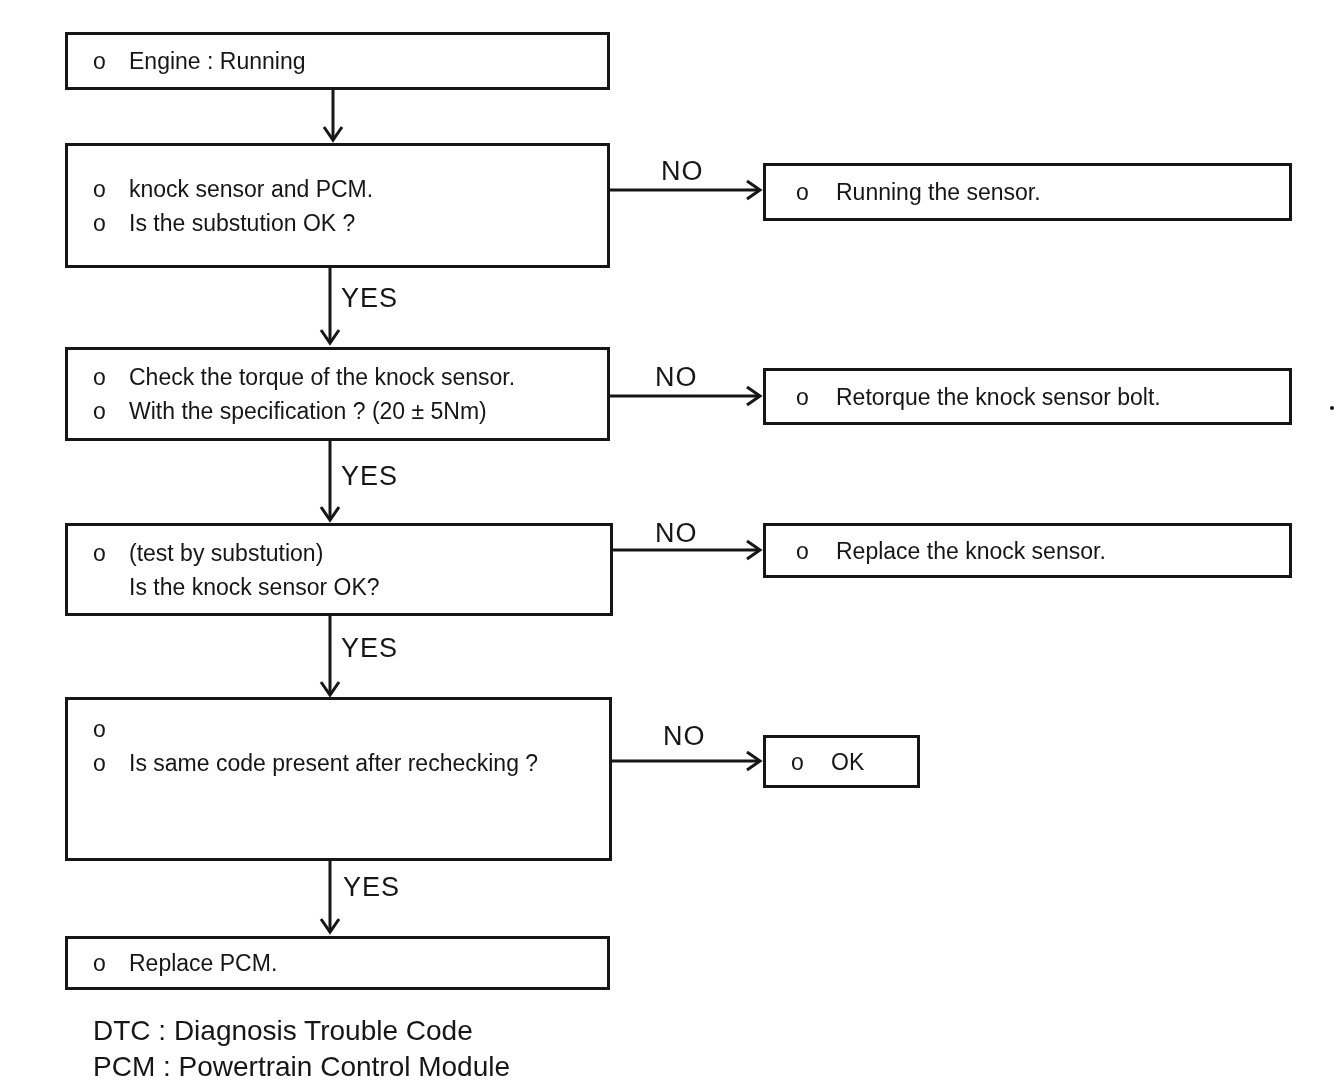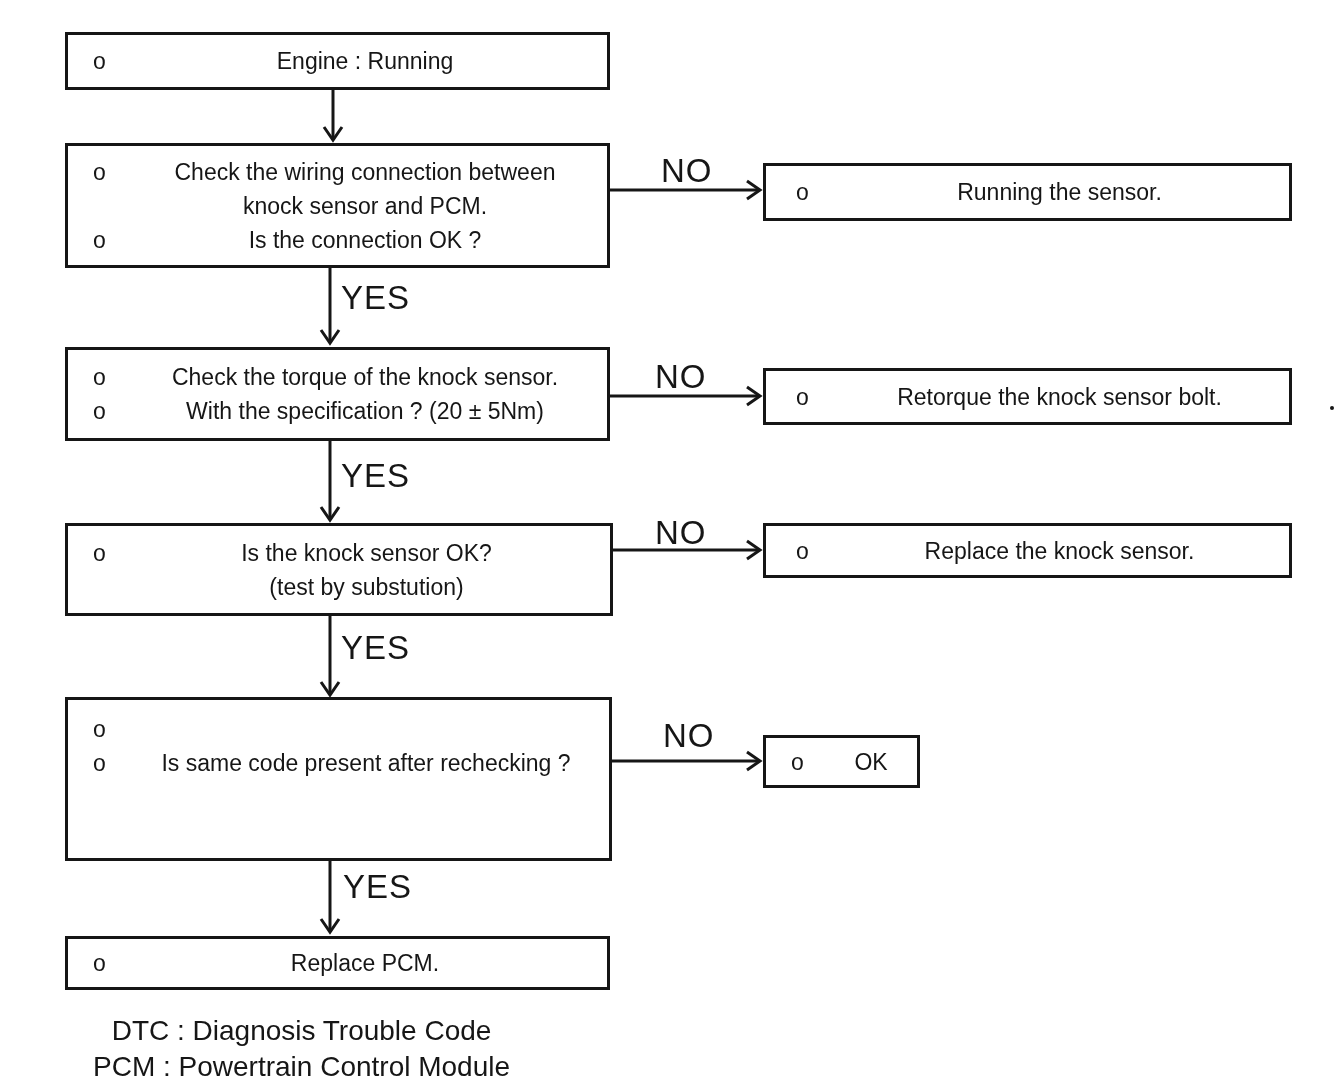"Engine : Running" .line { text-align: center -> none }
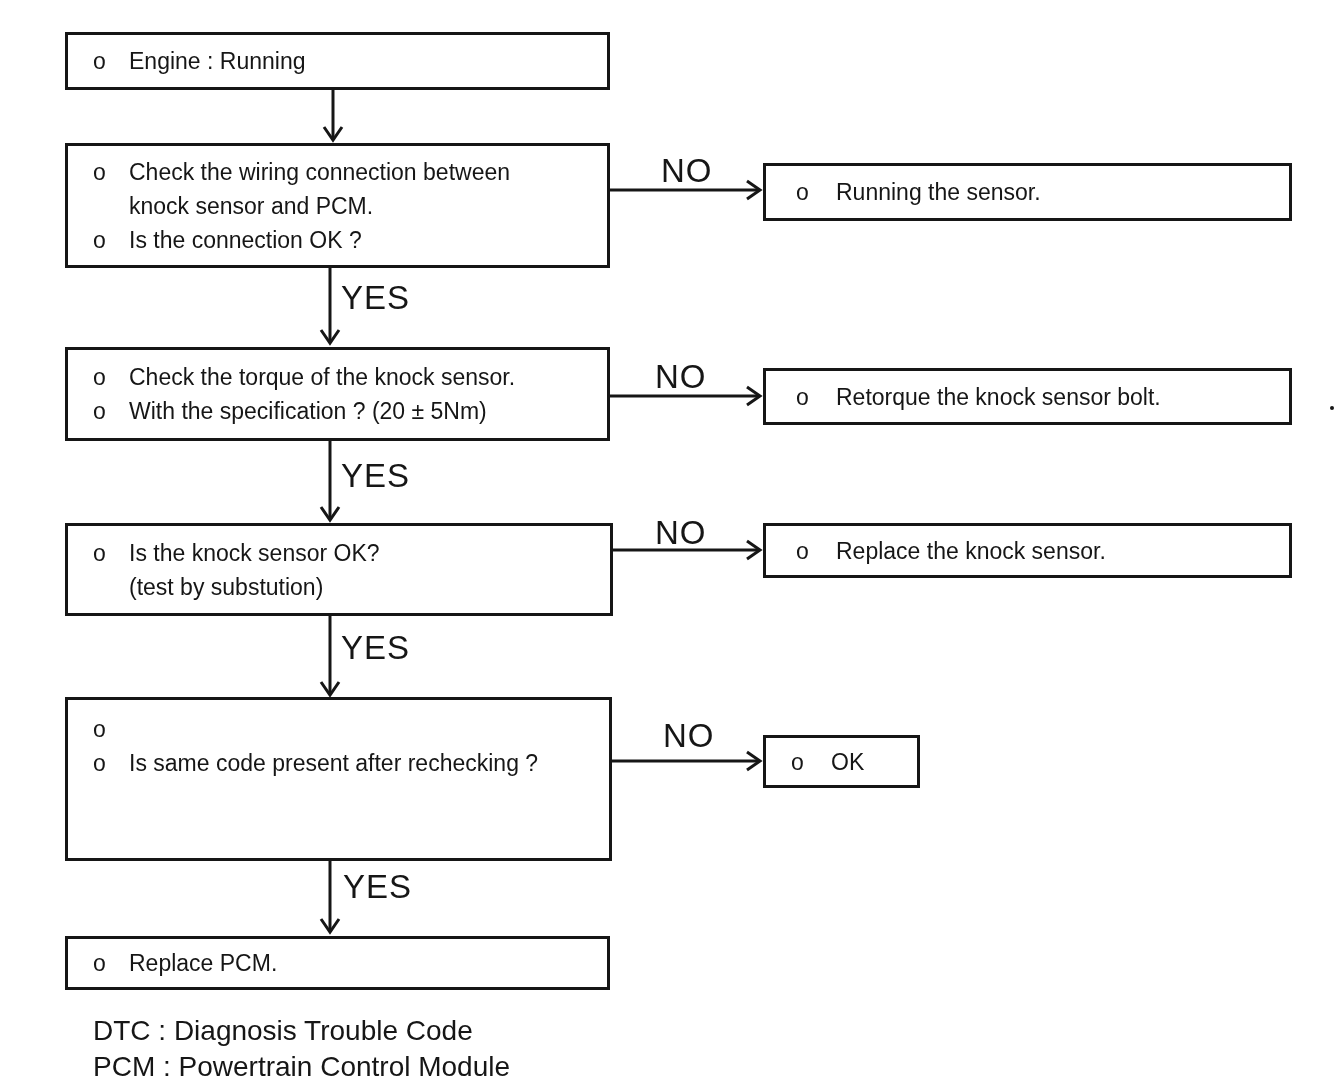"Check the wiring connection between" span.line { html: <span>Check the wiring connection between</span> -> none }
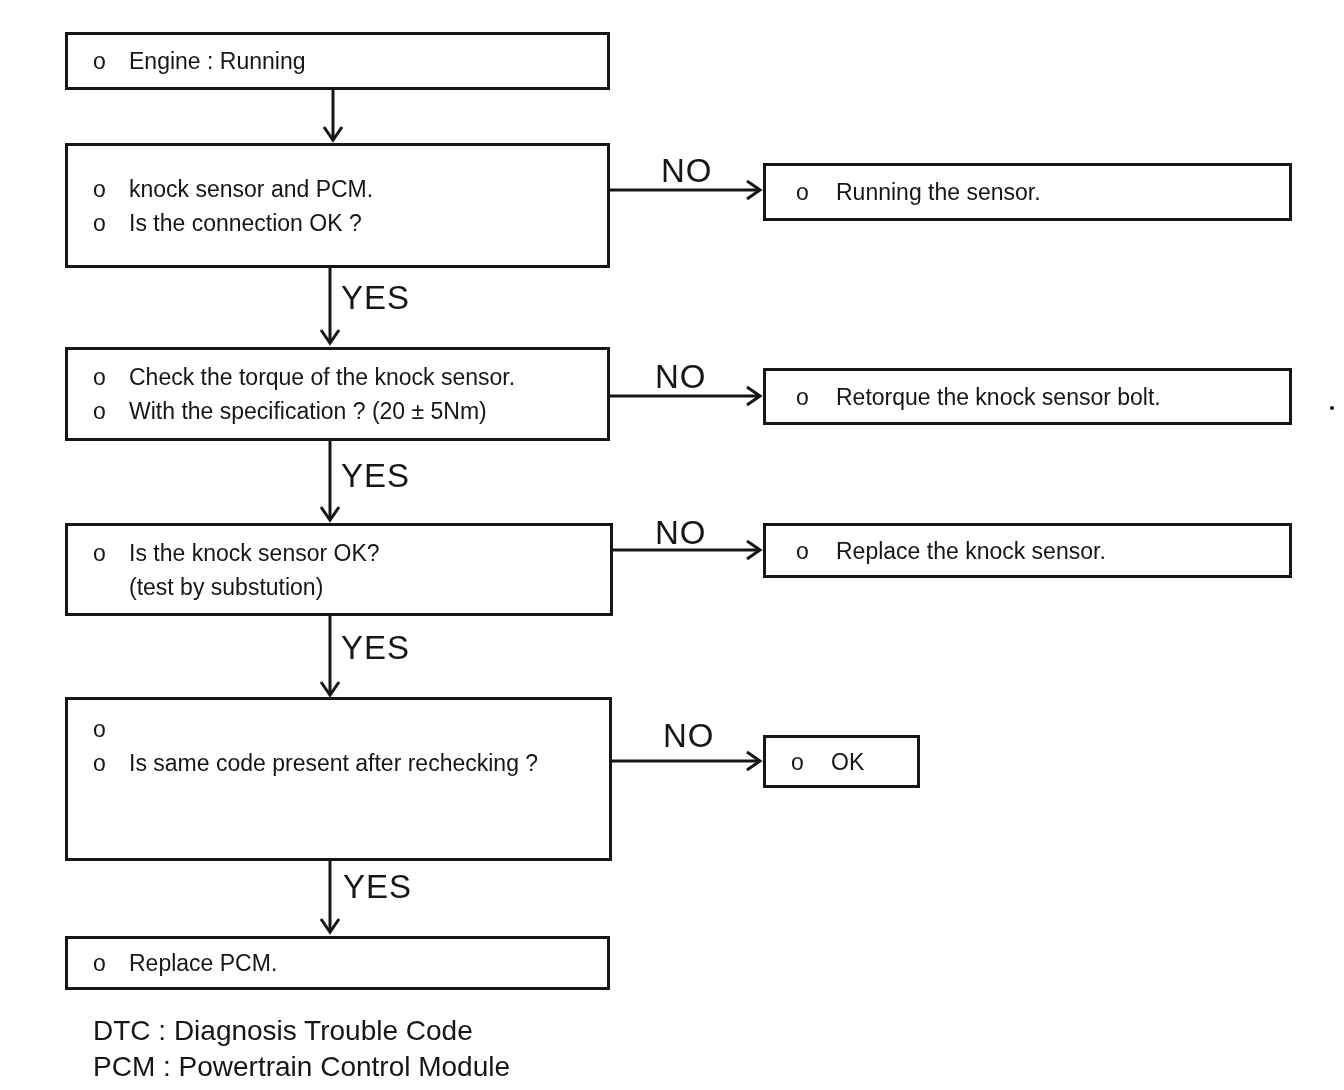"NO" .flow-label { font-size: 33px -> 27px }
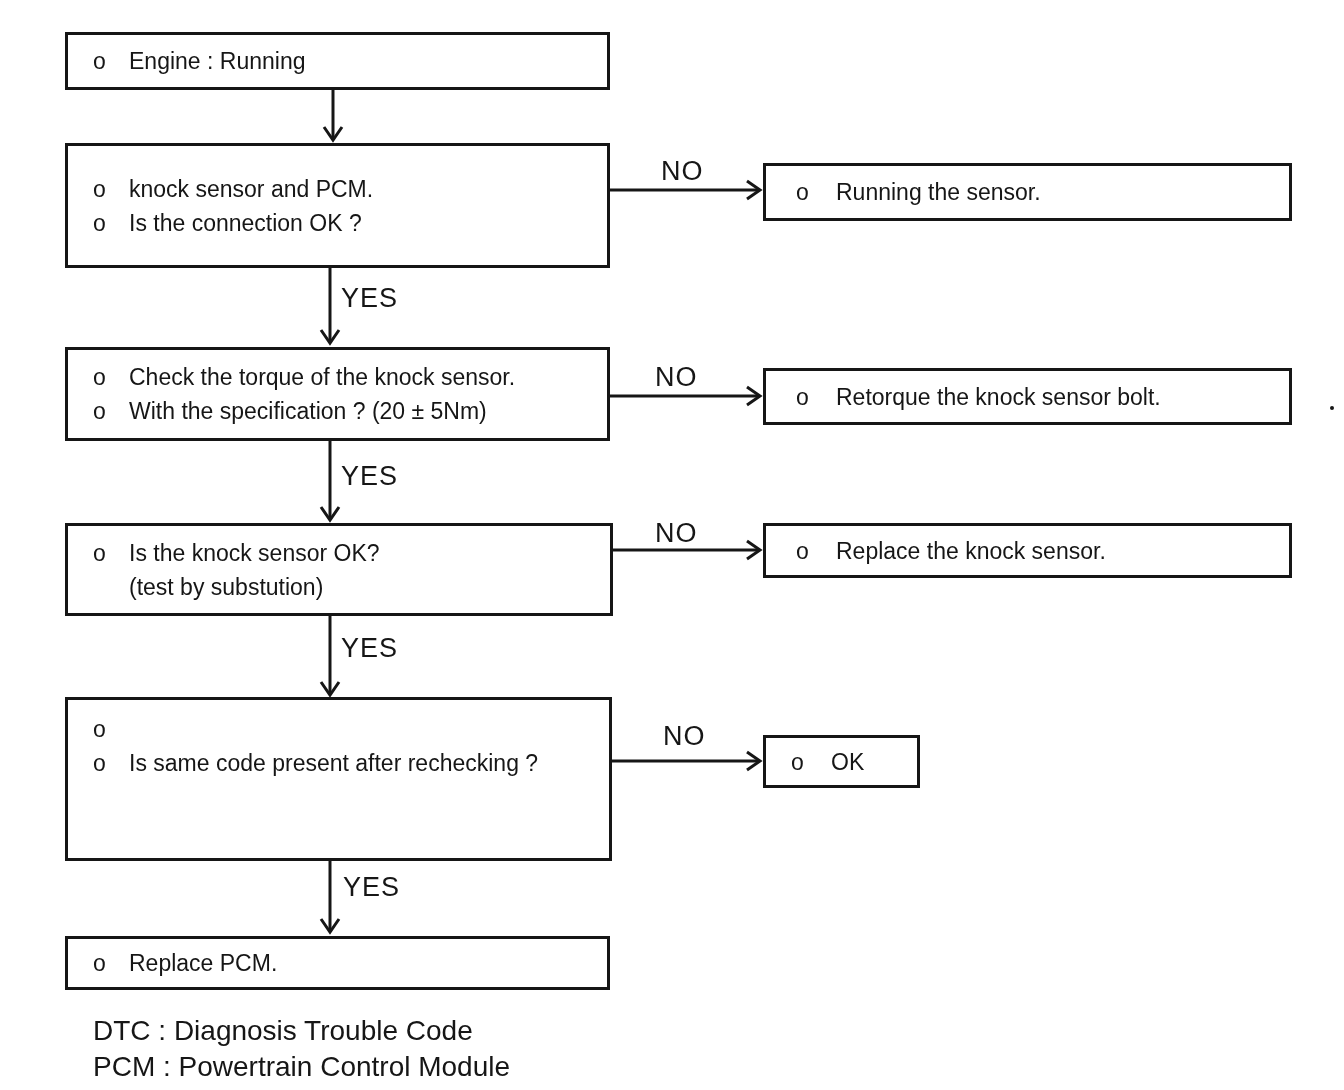"Is the connection OK ?" span.line { text: connection -> substution }
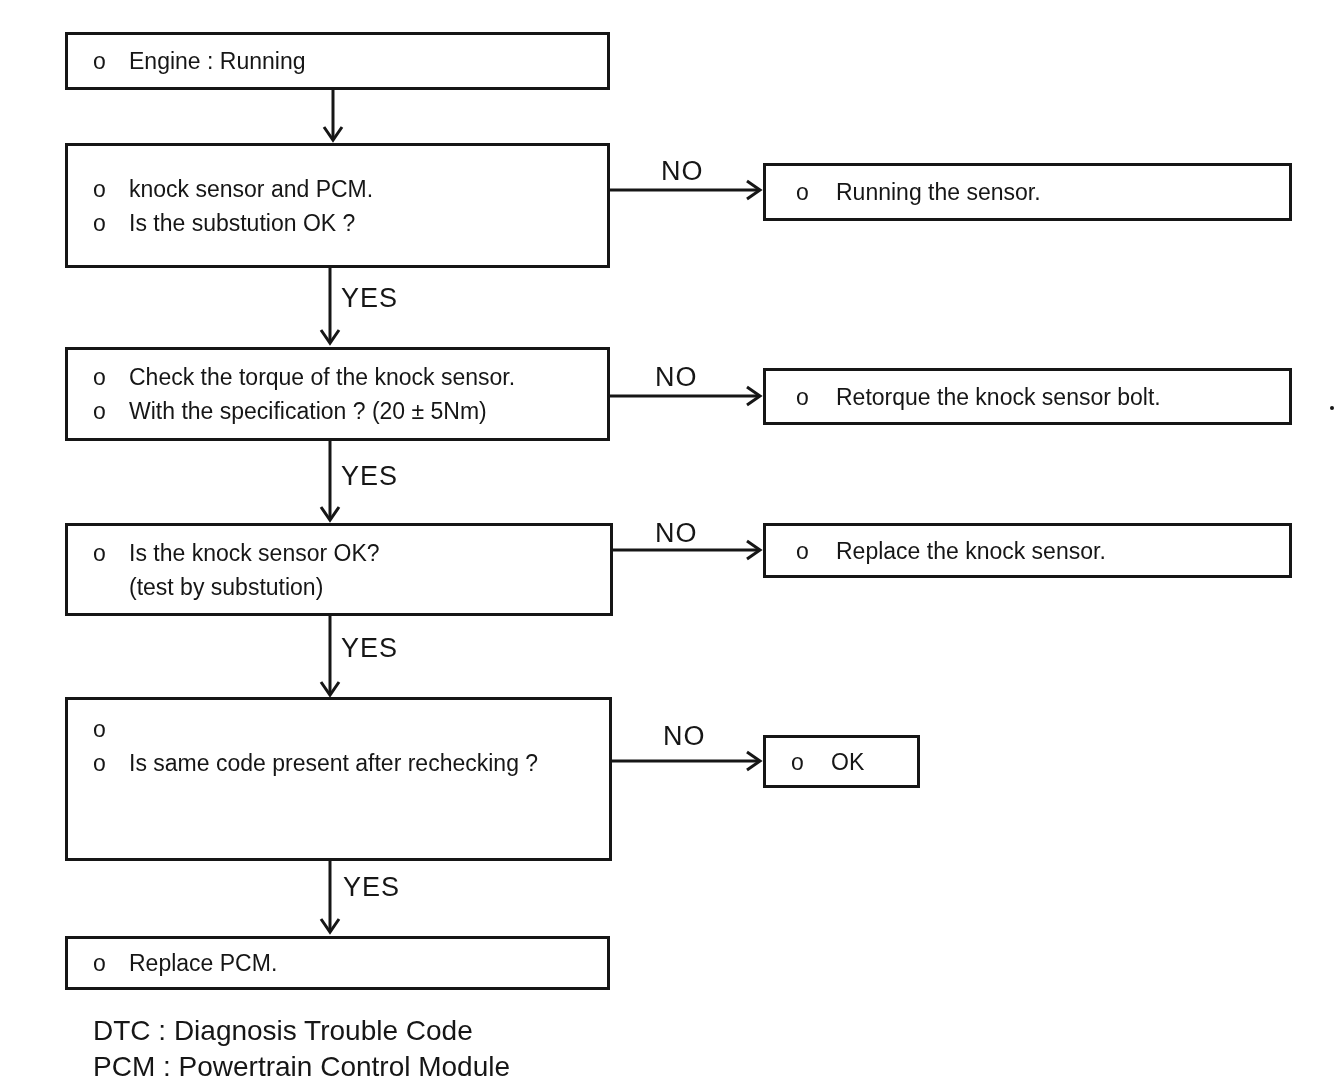"Is the knock sensor OK?" span.line { order: before "(test by substution)" -> after "(test by substution)" }
